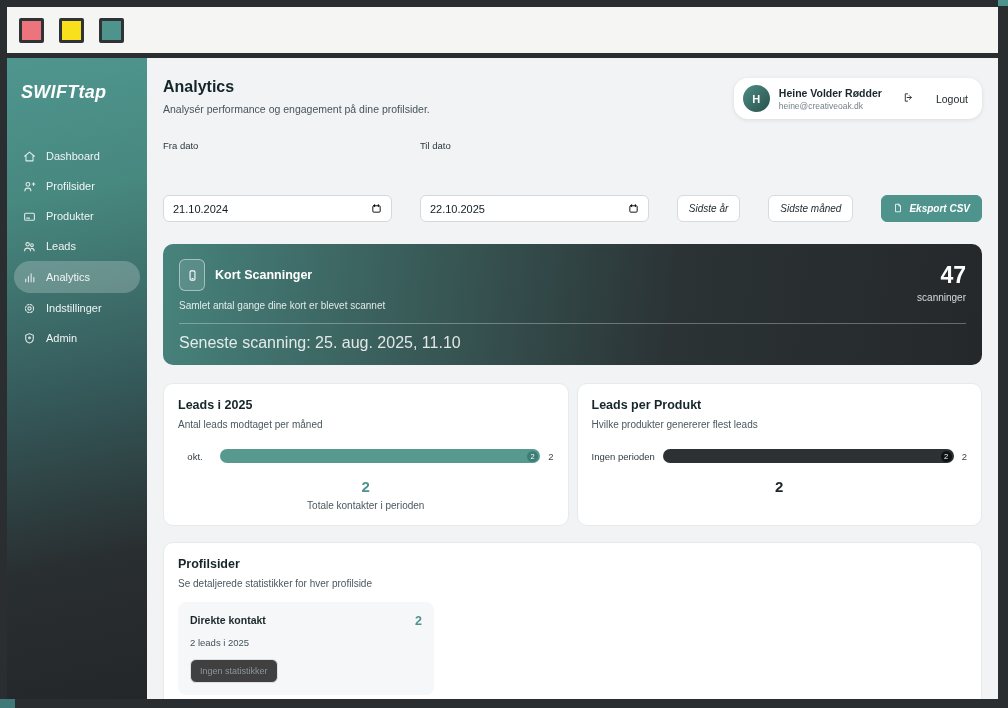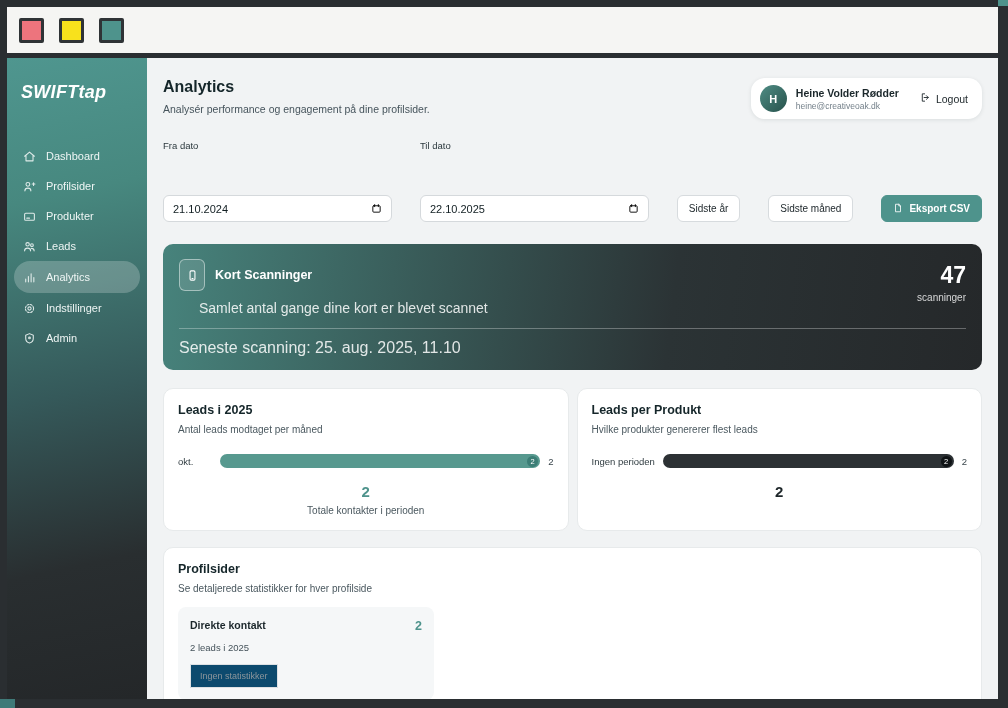"Logout" .logoutbtn { gap: 5px -> 22px }
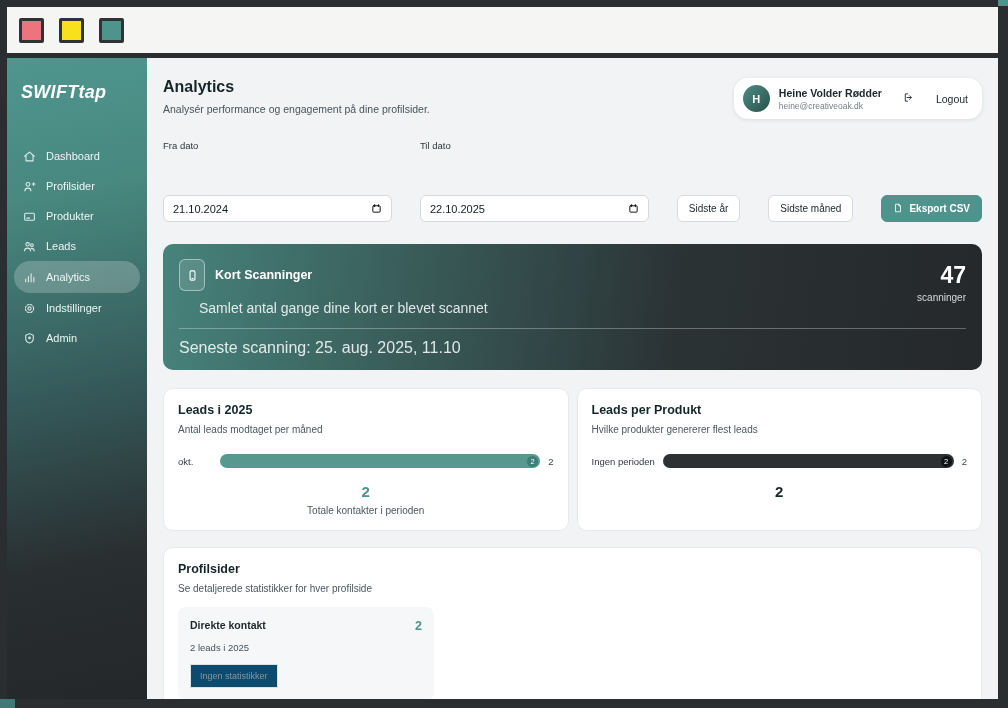"Sidste år" .fbtn { font-style: none -> italic }
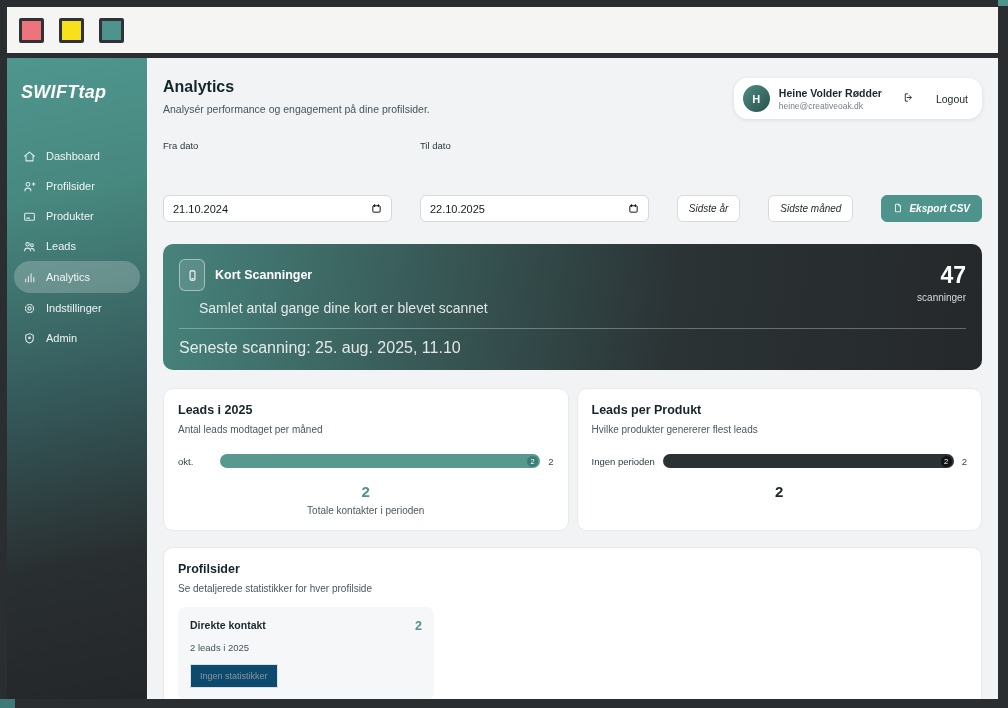"Samlet antal gange dine kort" .scansub { font-size: 14px -> 10px; margin-left: 20px -> none }
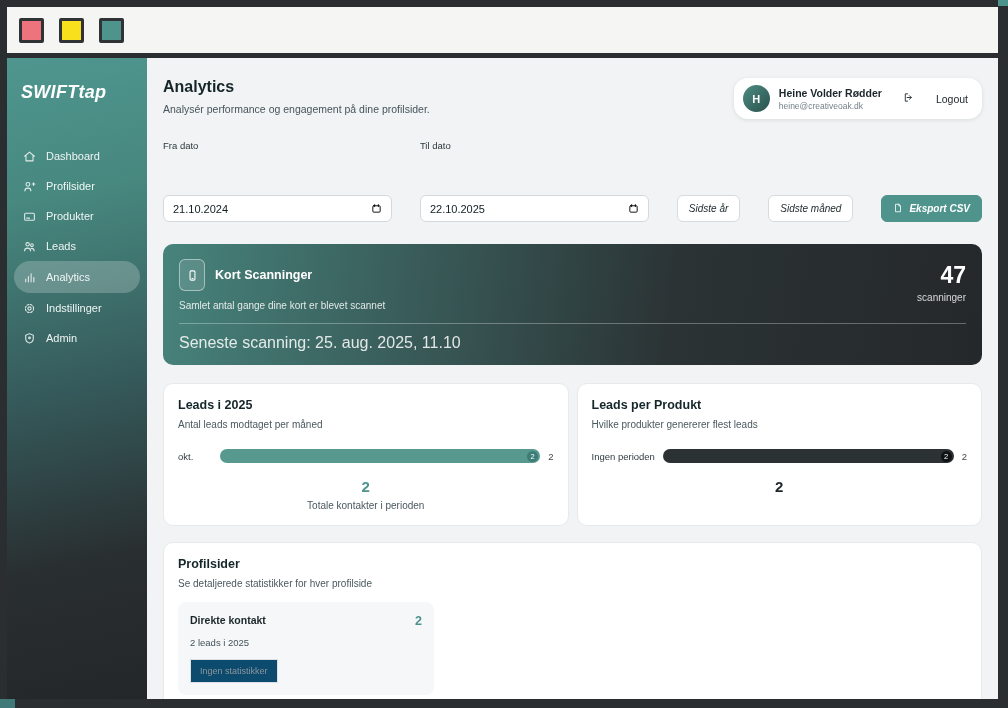"okt." .barlabel { text-align: left -> center }
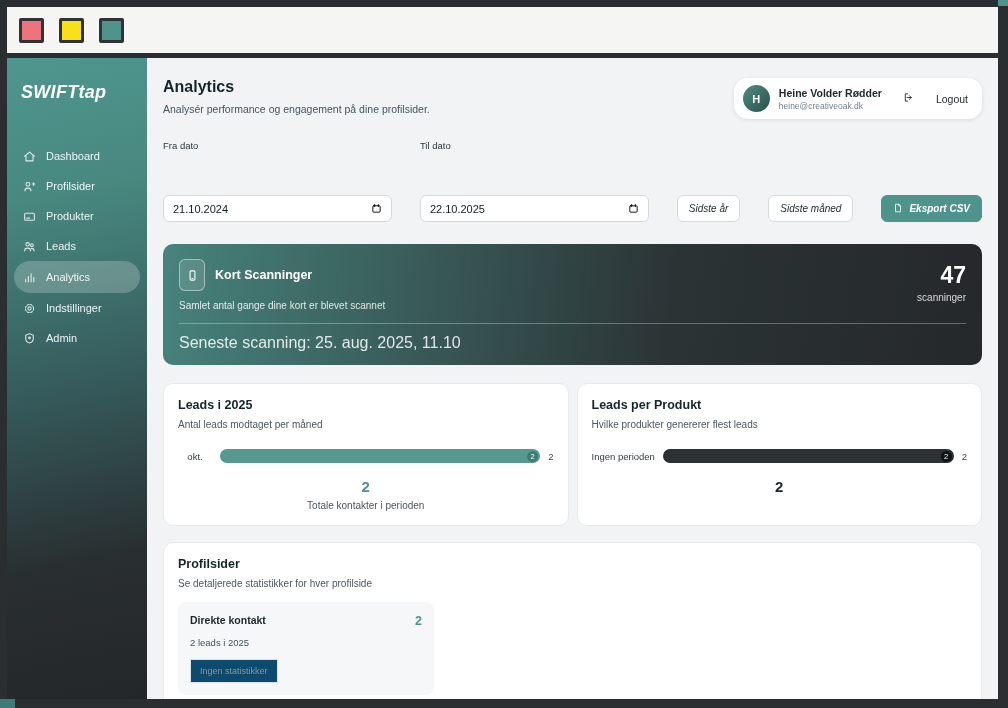"Ingen statistikker" .profbtn { background: #0c4a6e -> #404040; border-radius: 1px -> 6px }
